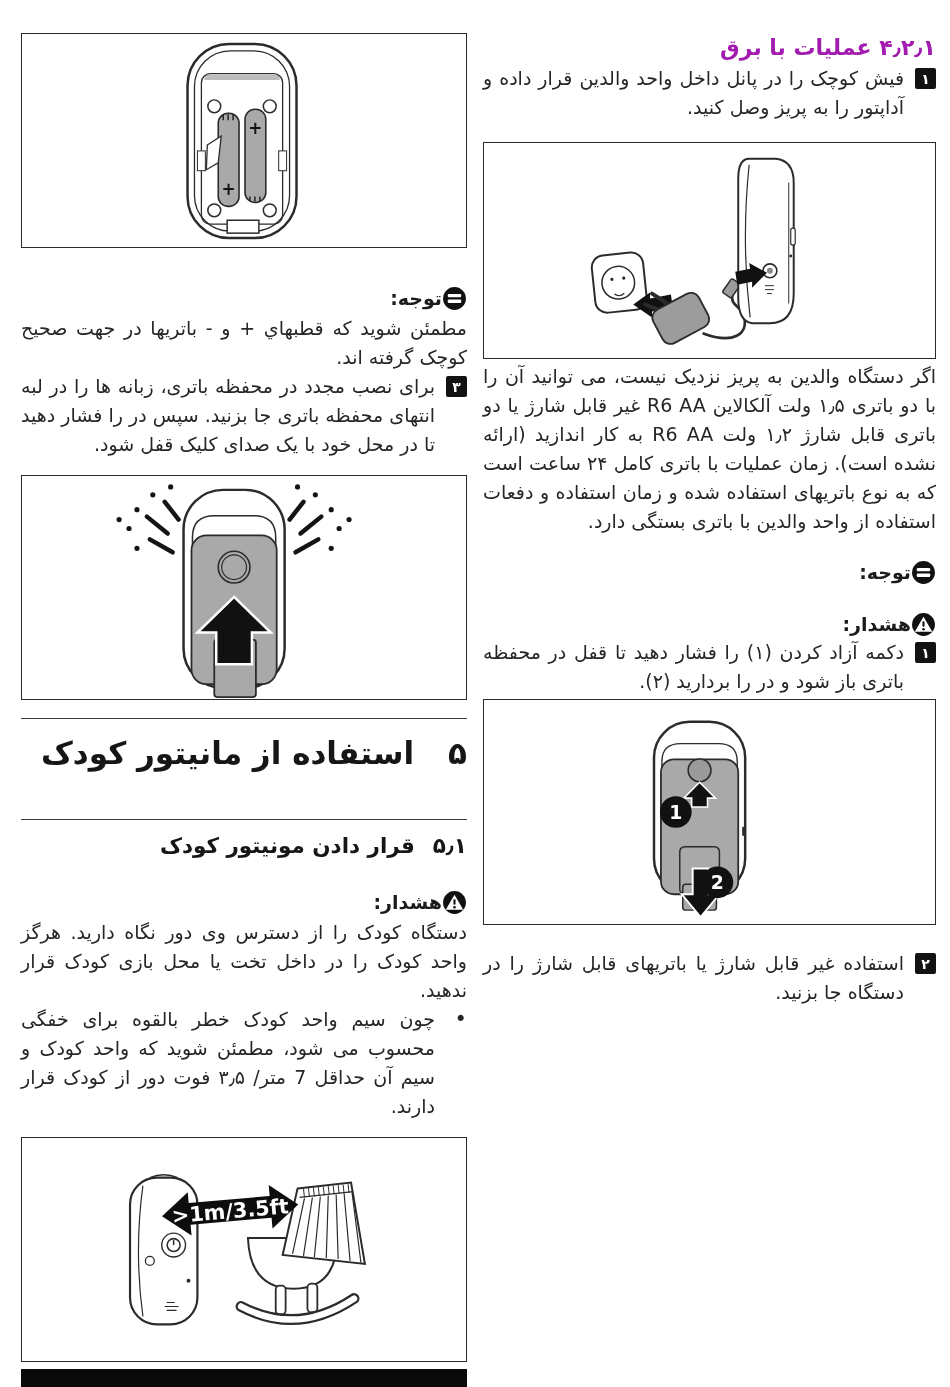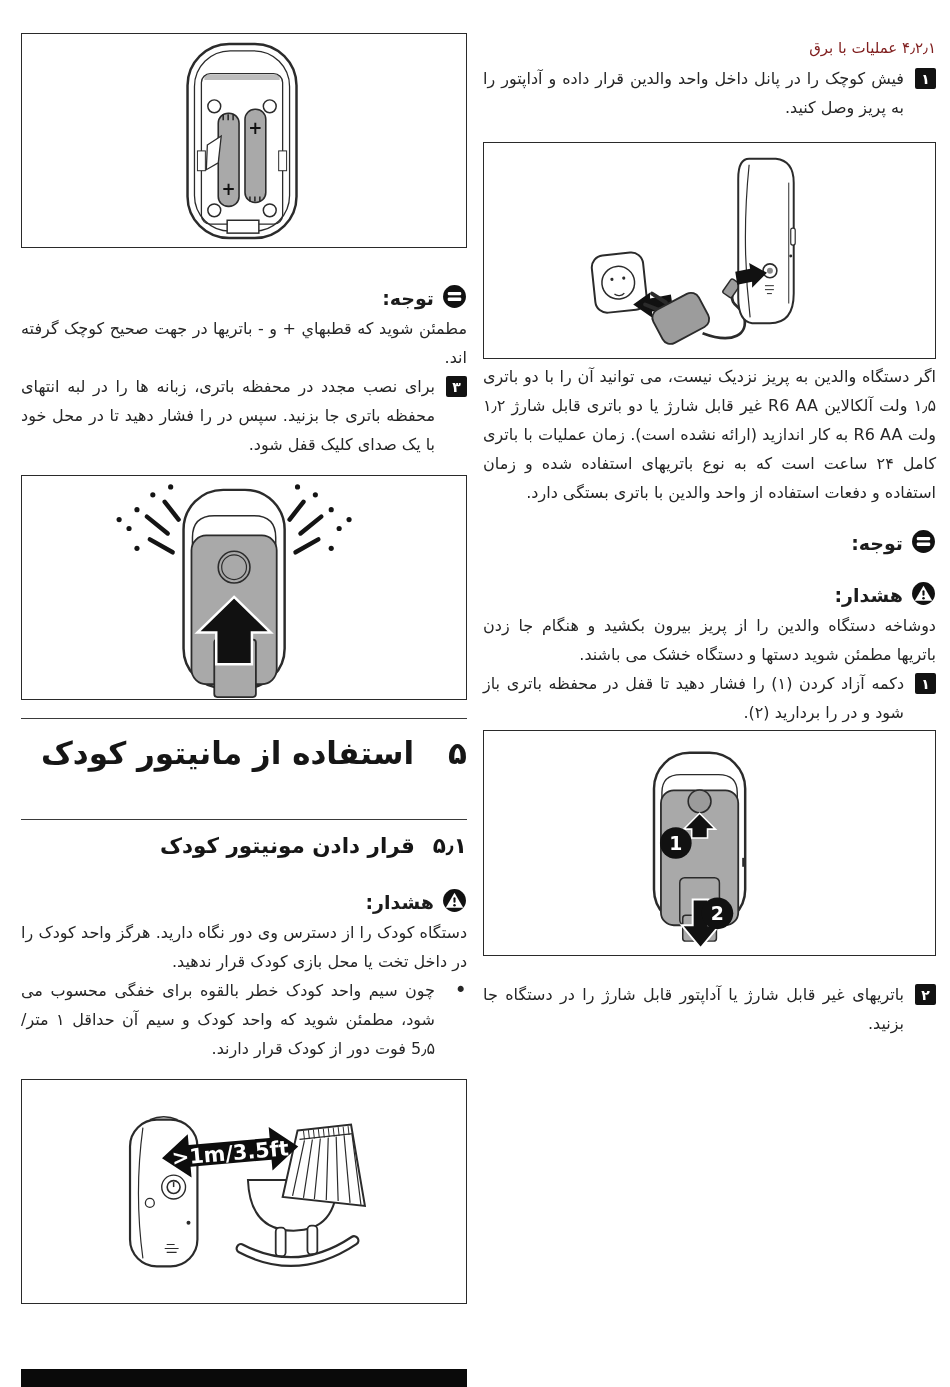"۴٫۲٫۱ عملیات با برق" h3.subhead { color: #7f1d1d -> #a21caf; font-size: 15px -> 22px; font-weight: normal -> bold }
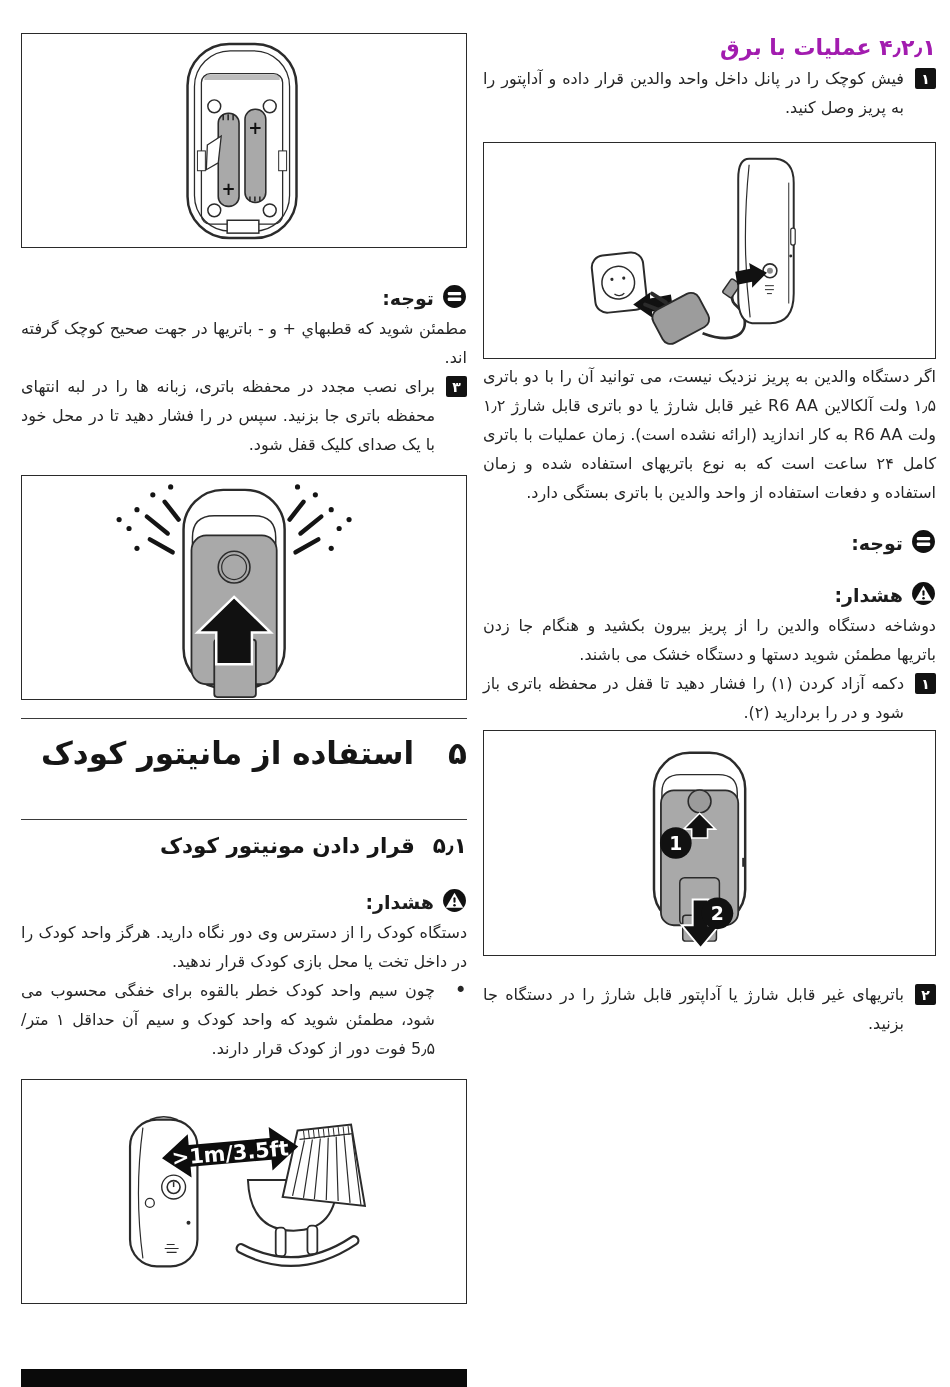"فیش کوچک را در پانل" p.body, .step-text, .bullet-text { font-size: 16px -> 19px }
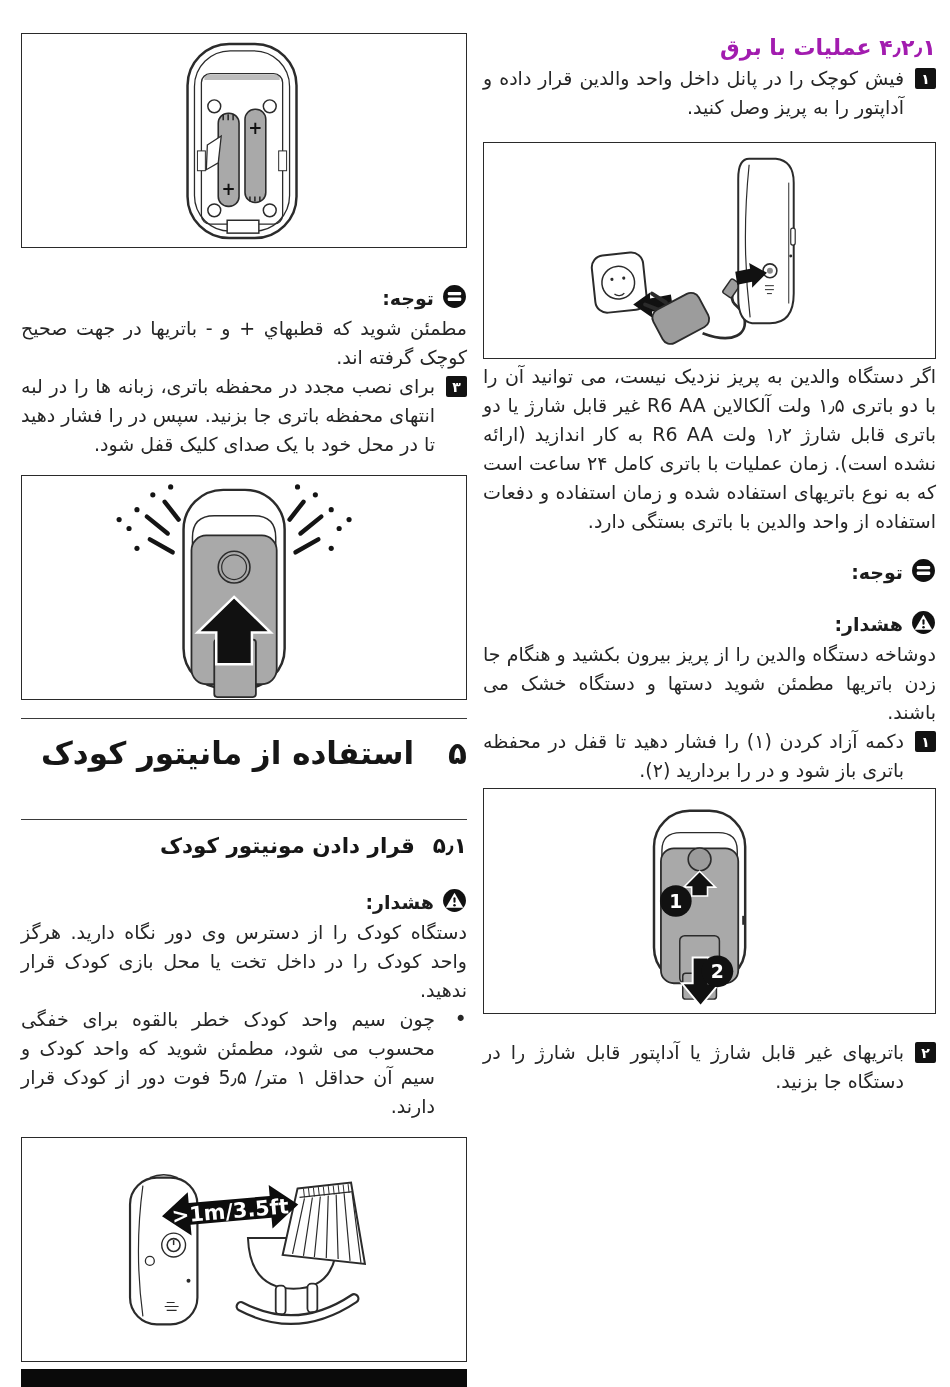"توجه:" .notice { align-items: flex-start -> center; gap: 8px -> 0 }
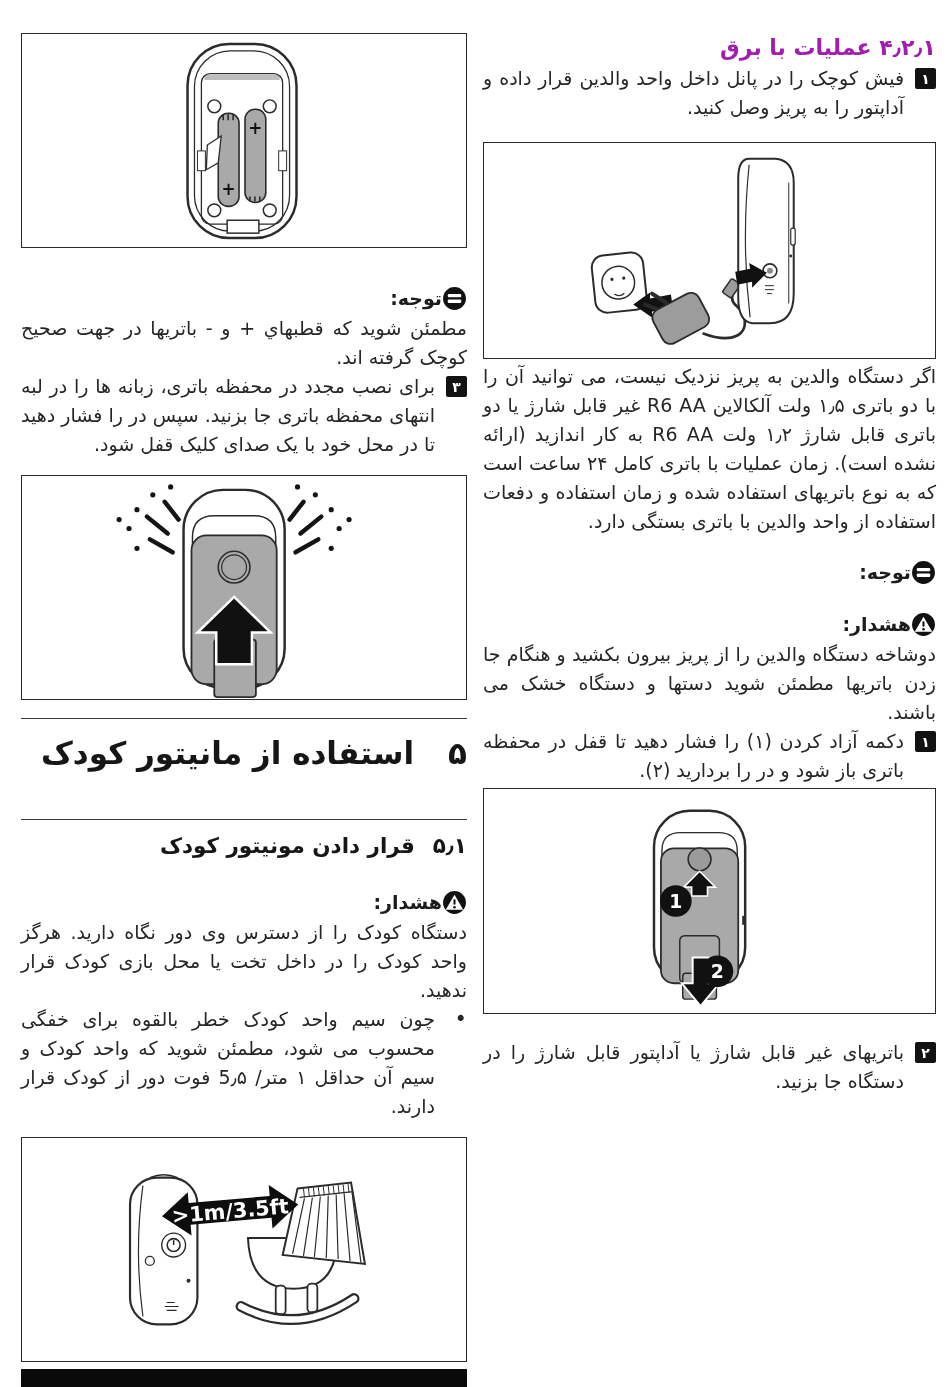"دوشاخه دستگاه والدین را از" p.body { html: <p>دوشاخه دستگاه والدین را از پریز بیرون بکشید و هنگام جا زدن باتریها مطمئن شوید دستها و دستگاه خشک می باشند.</p> -> none }
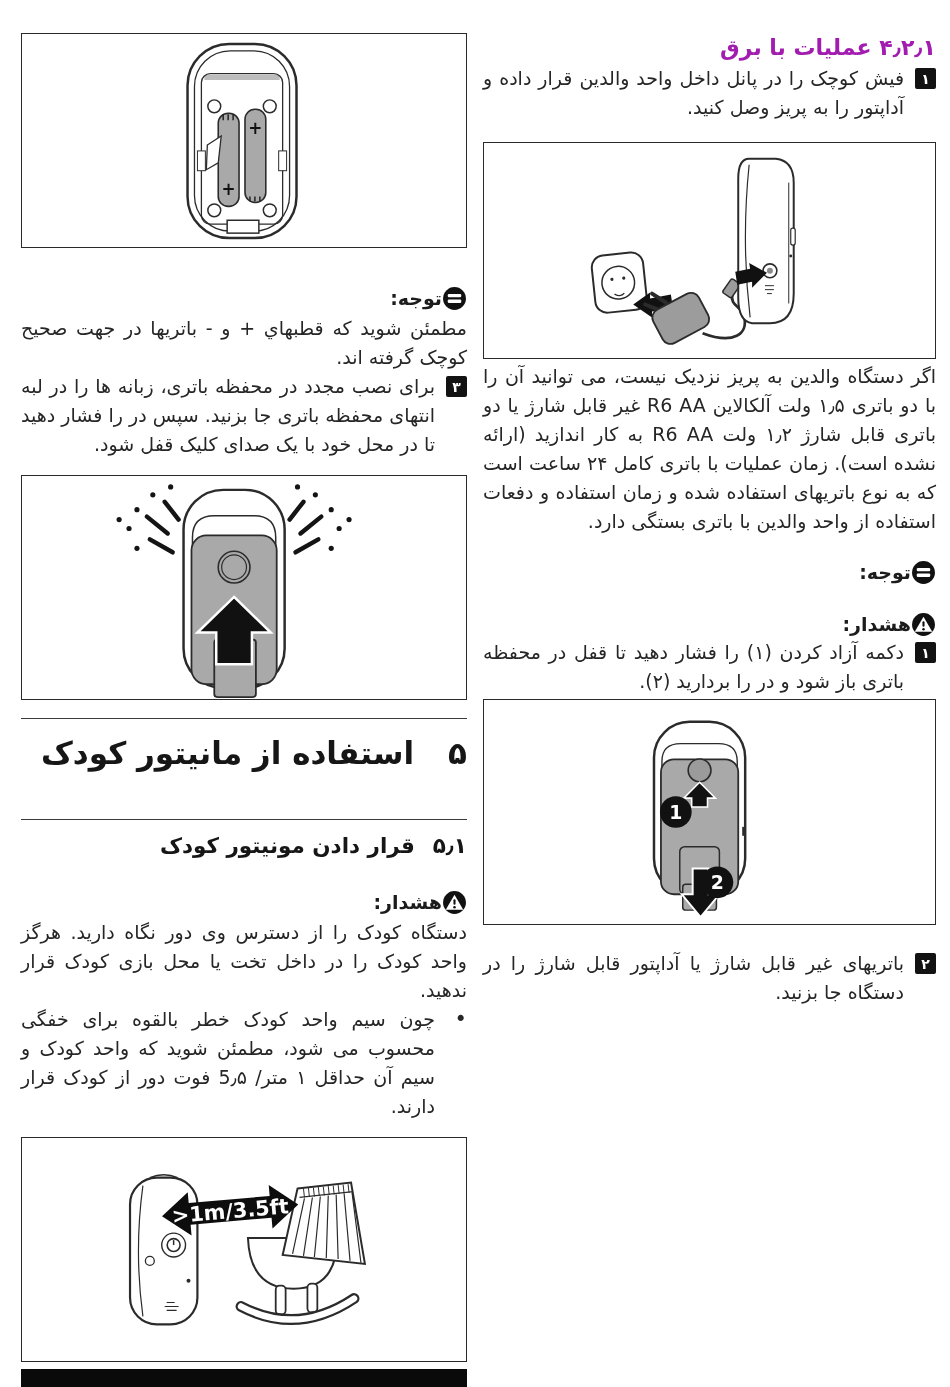"باتریهای غیر قابل شارژ یا" span.step-text { text: باتریهای غیر قابل شارژ یا آداپتور -> استفاده غیر قابل شارژ یا باتریهای }
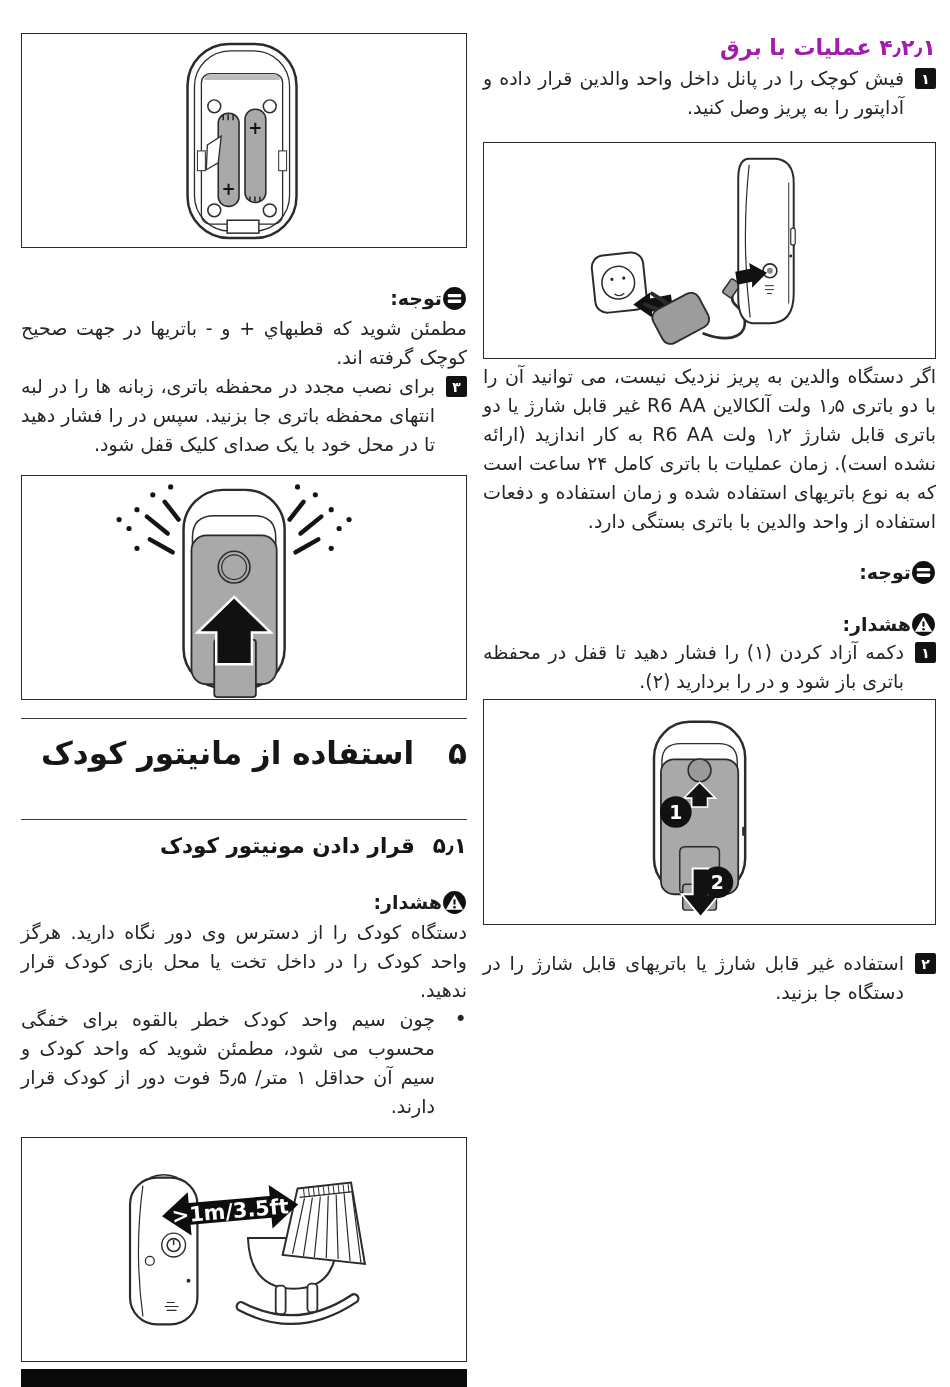"چون سیم واحد کودک خطر" span.bullet-text { text: ۱ متر/ 5 -> 7 متر/ ۳ }
